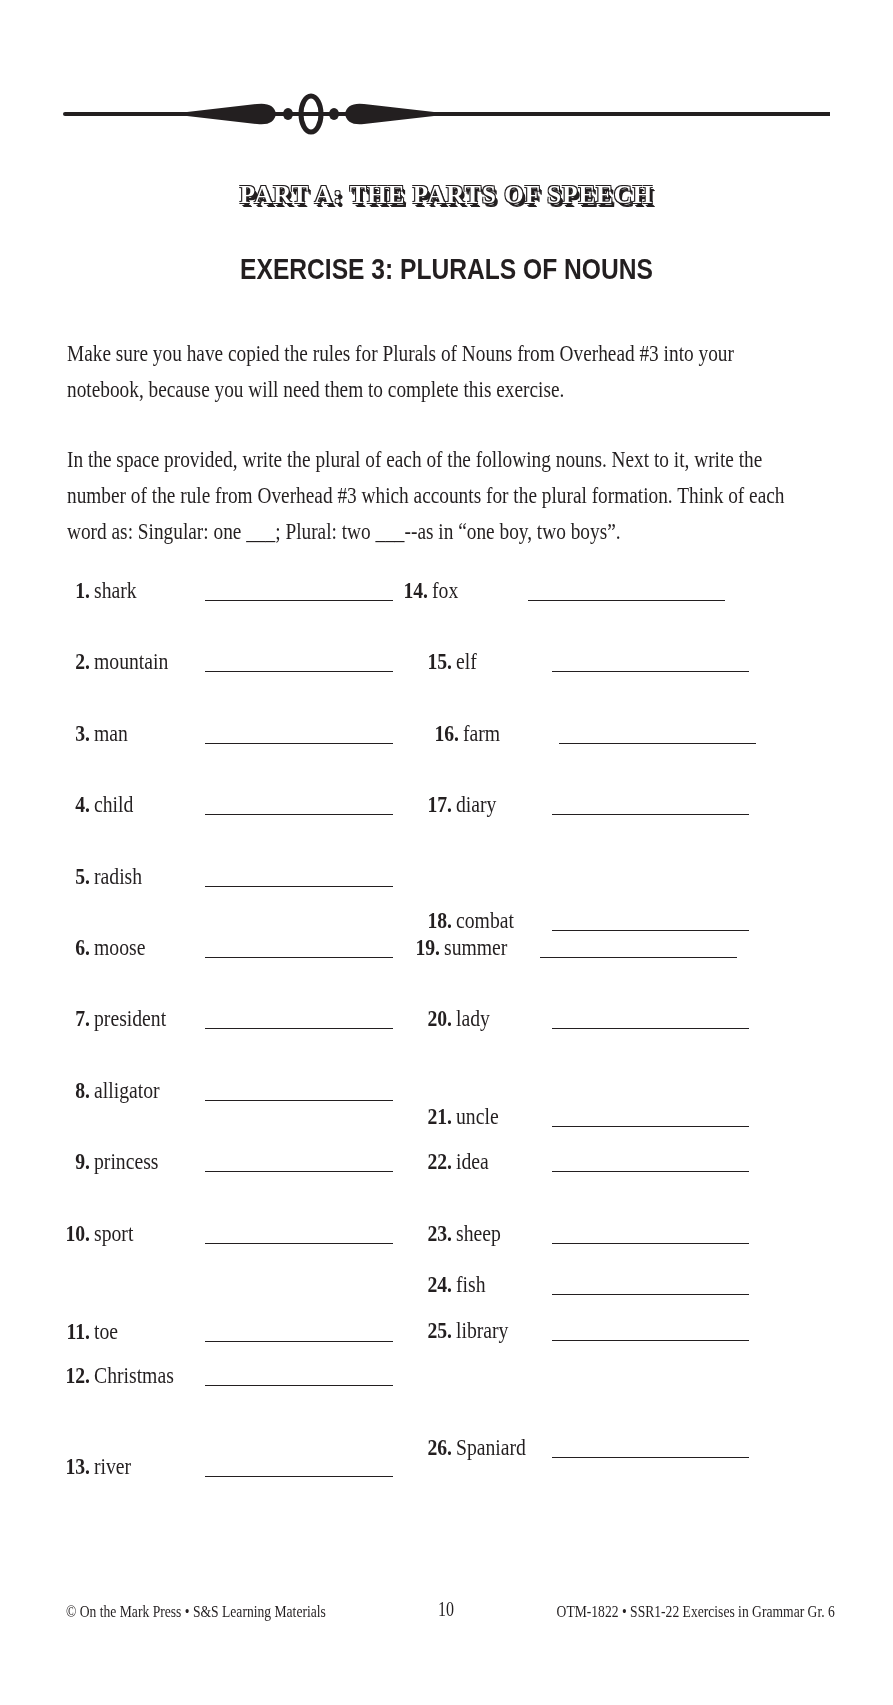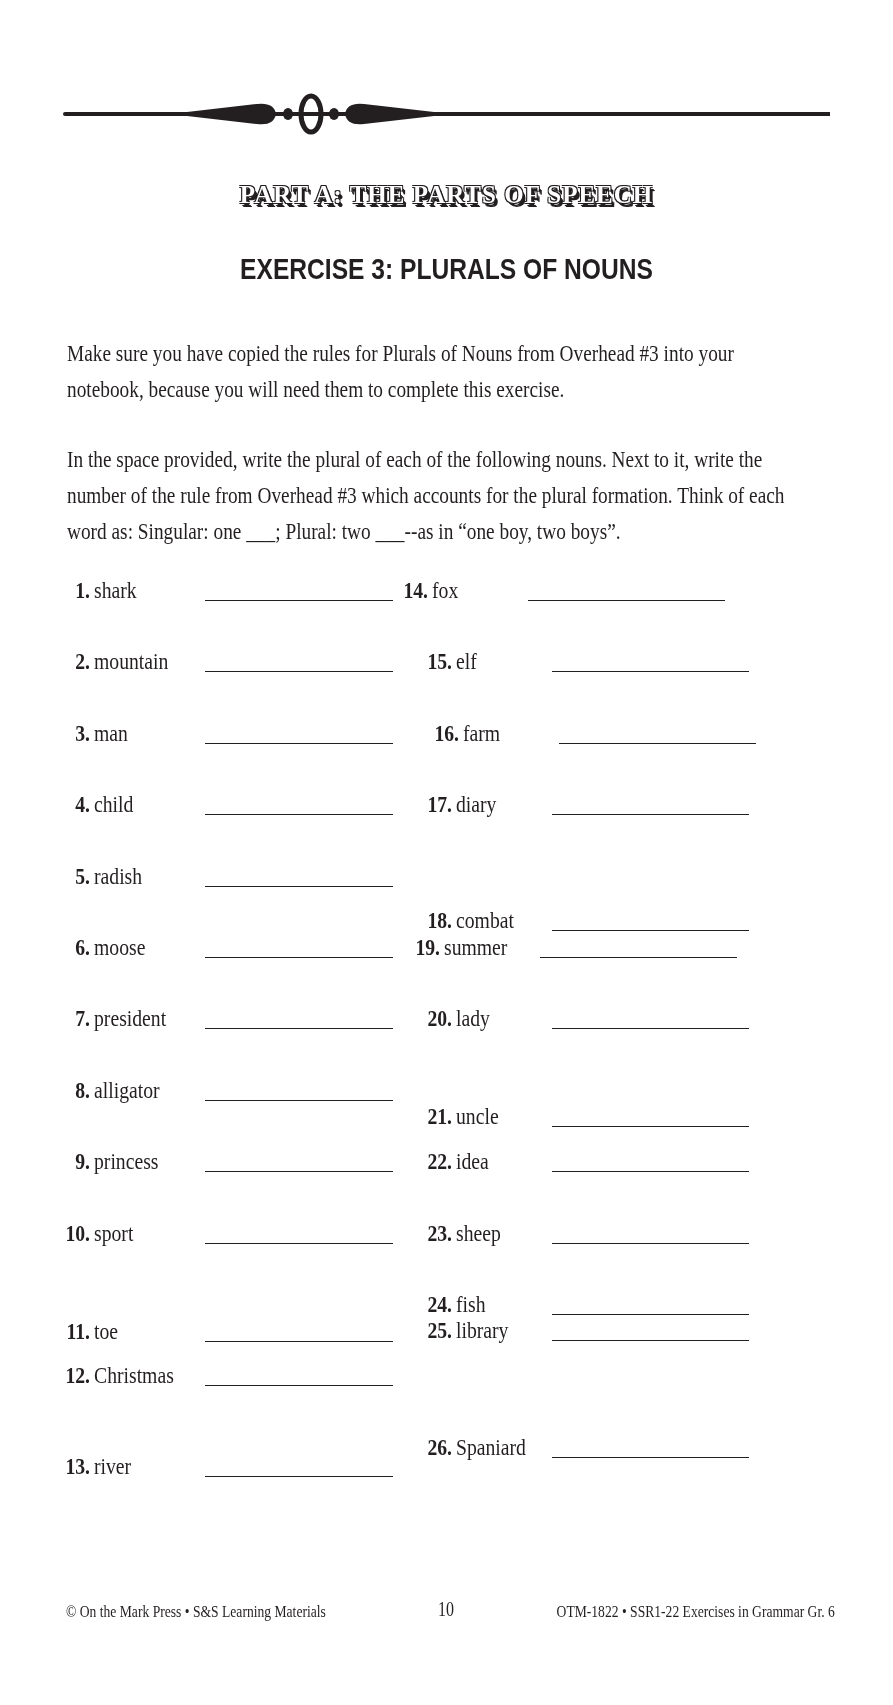"24." div.row { top: 696px -> 676px }
